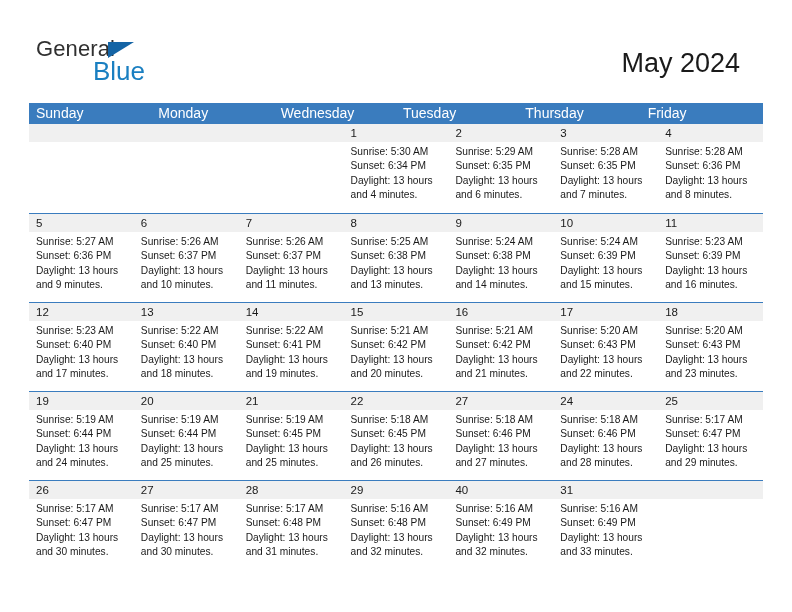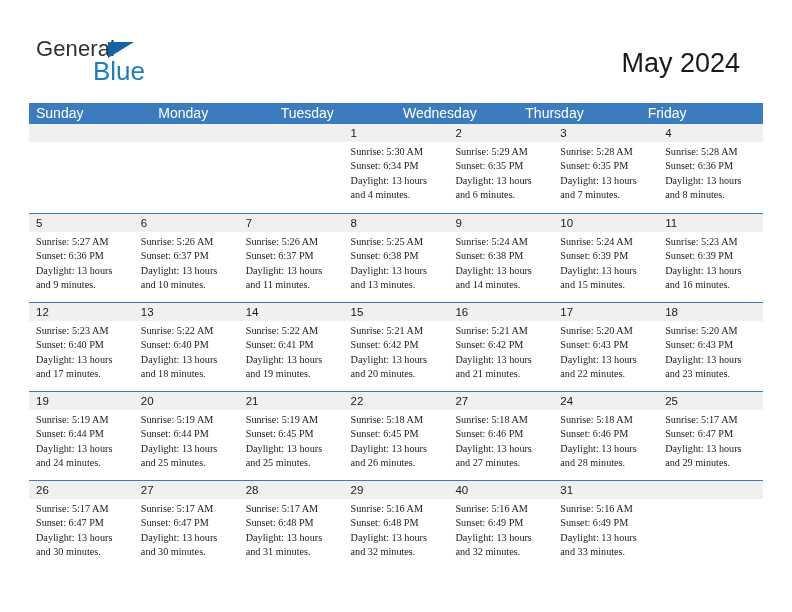"Tuesday" div.weekday { order: before "Wednesday" -> after "Wednesday" }
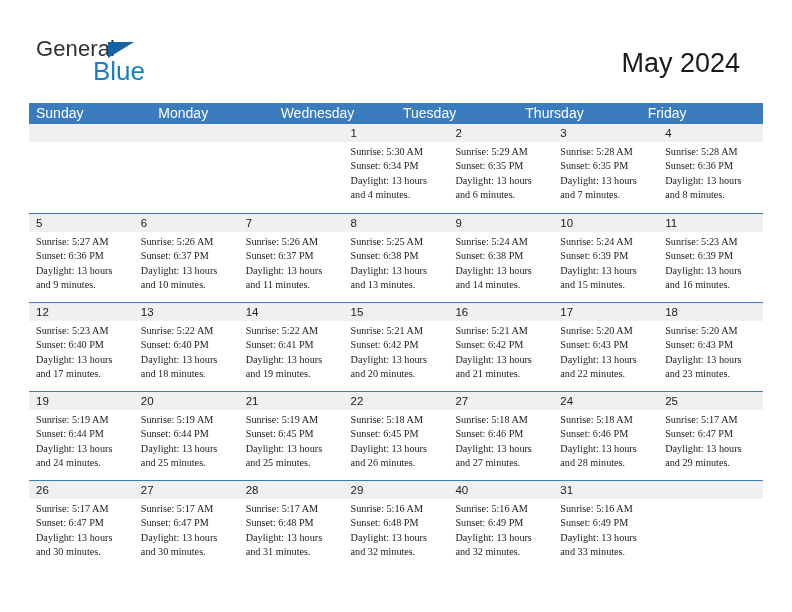"Sunrise: 5:30 AM" .day-body { font-family: Liberation Serif, serif -> none }
